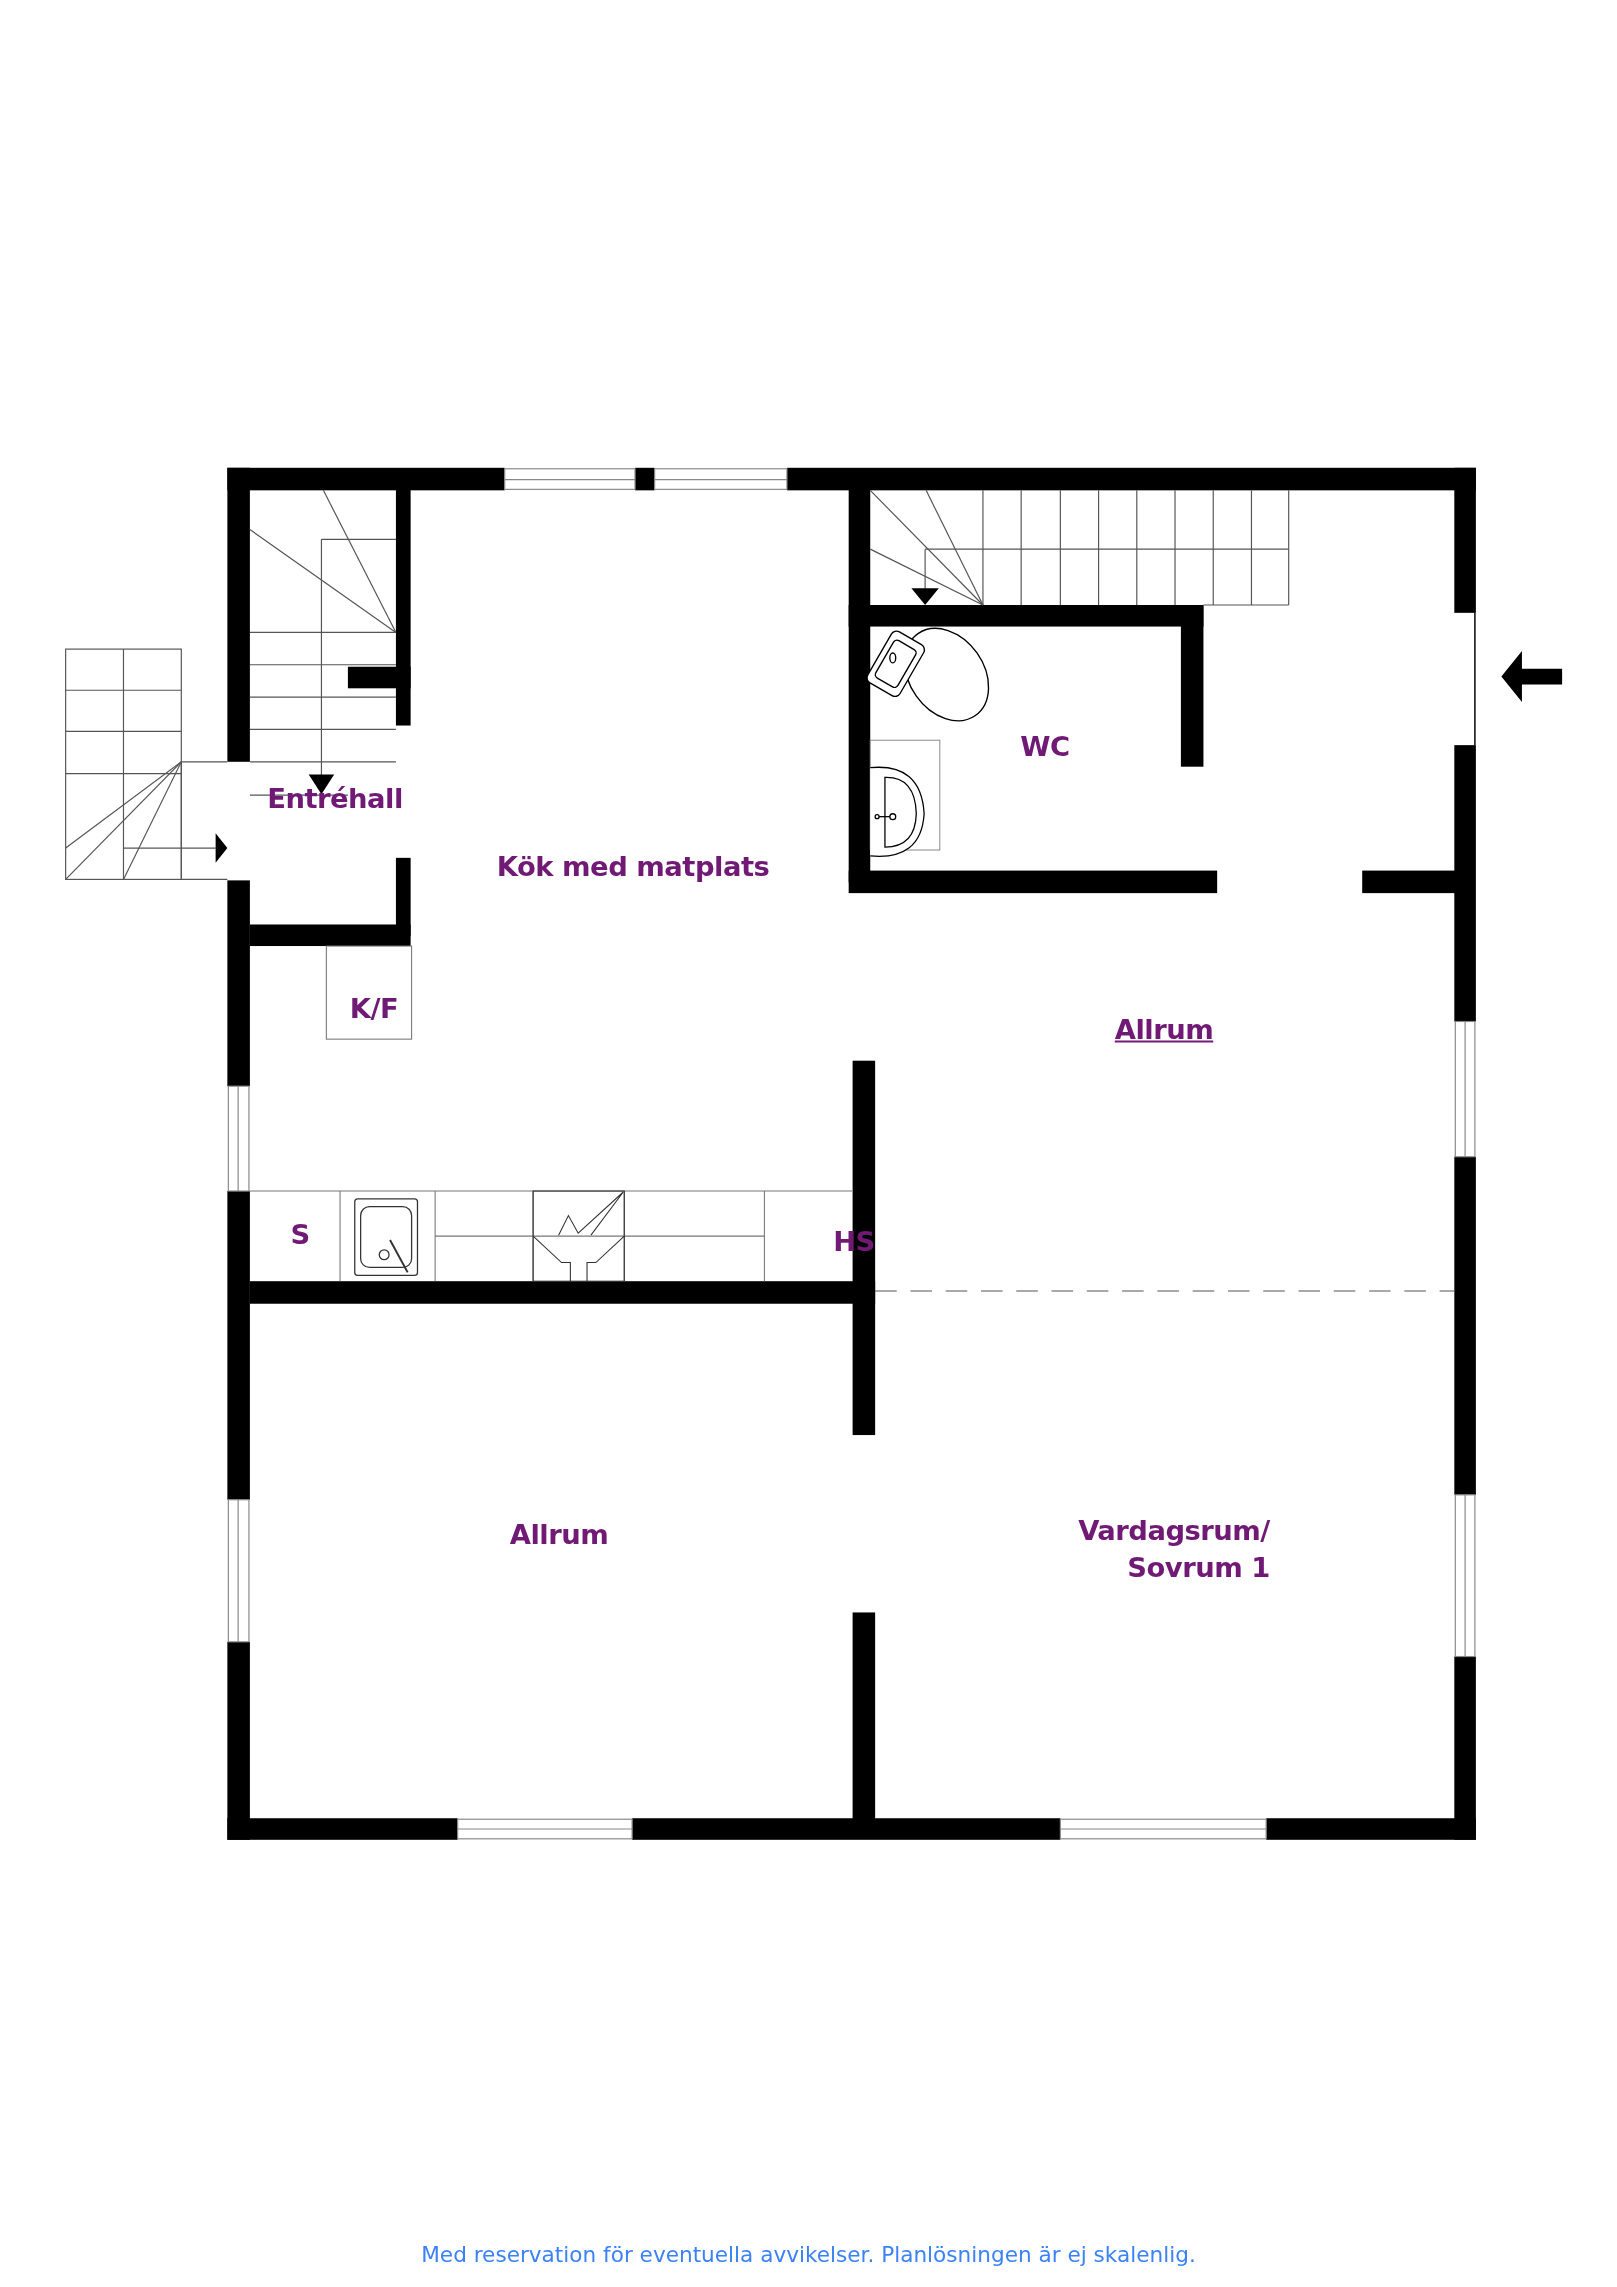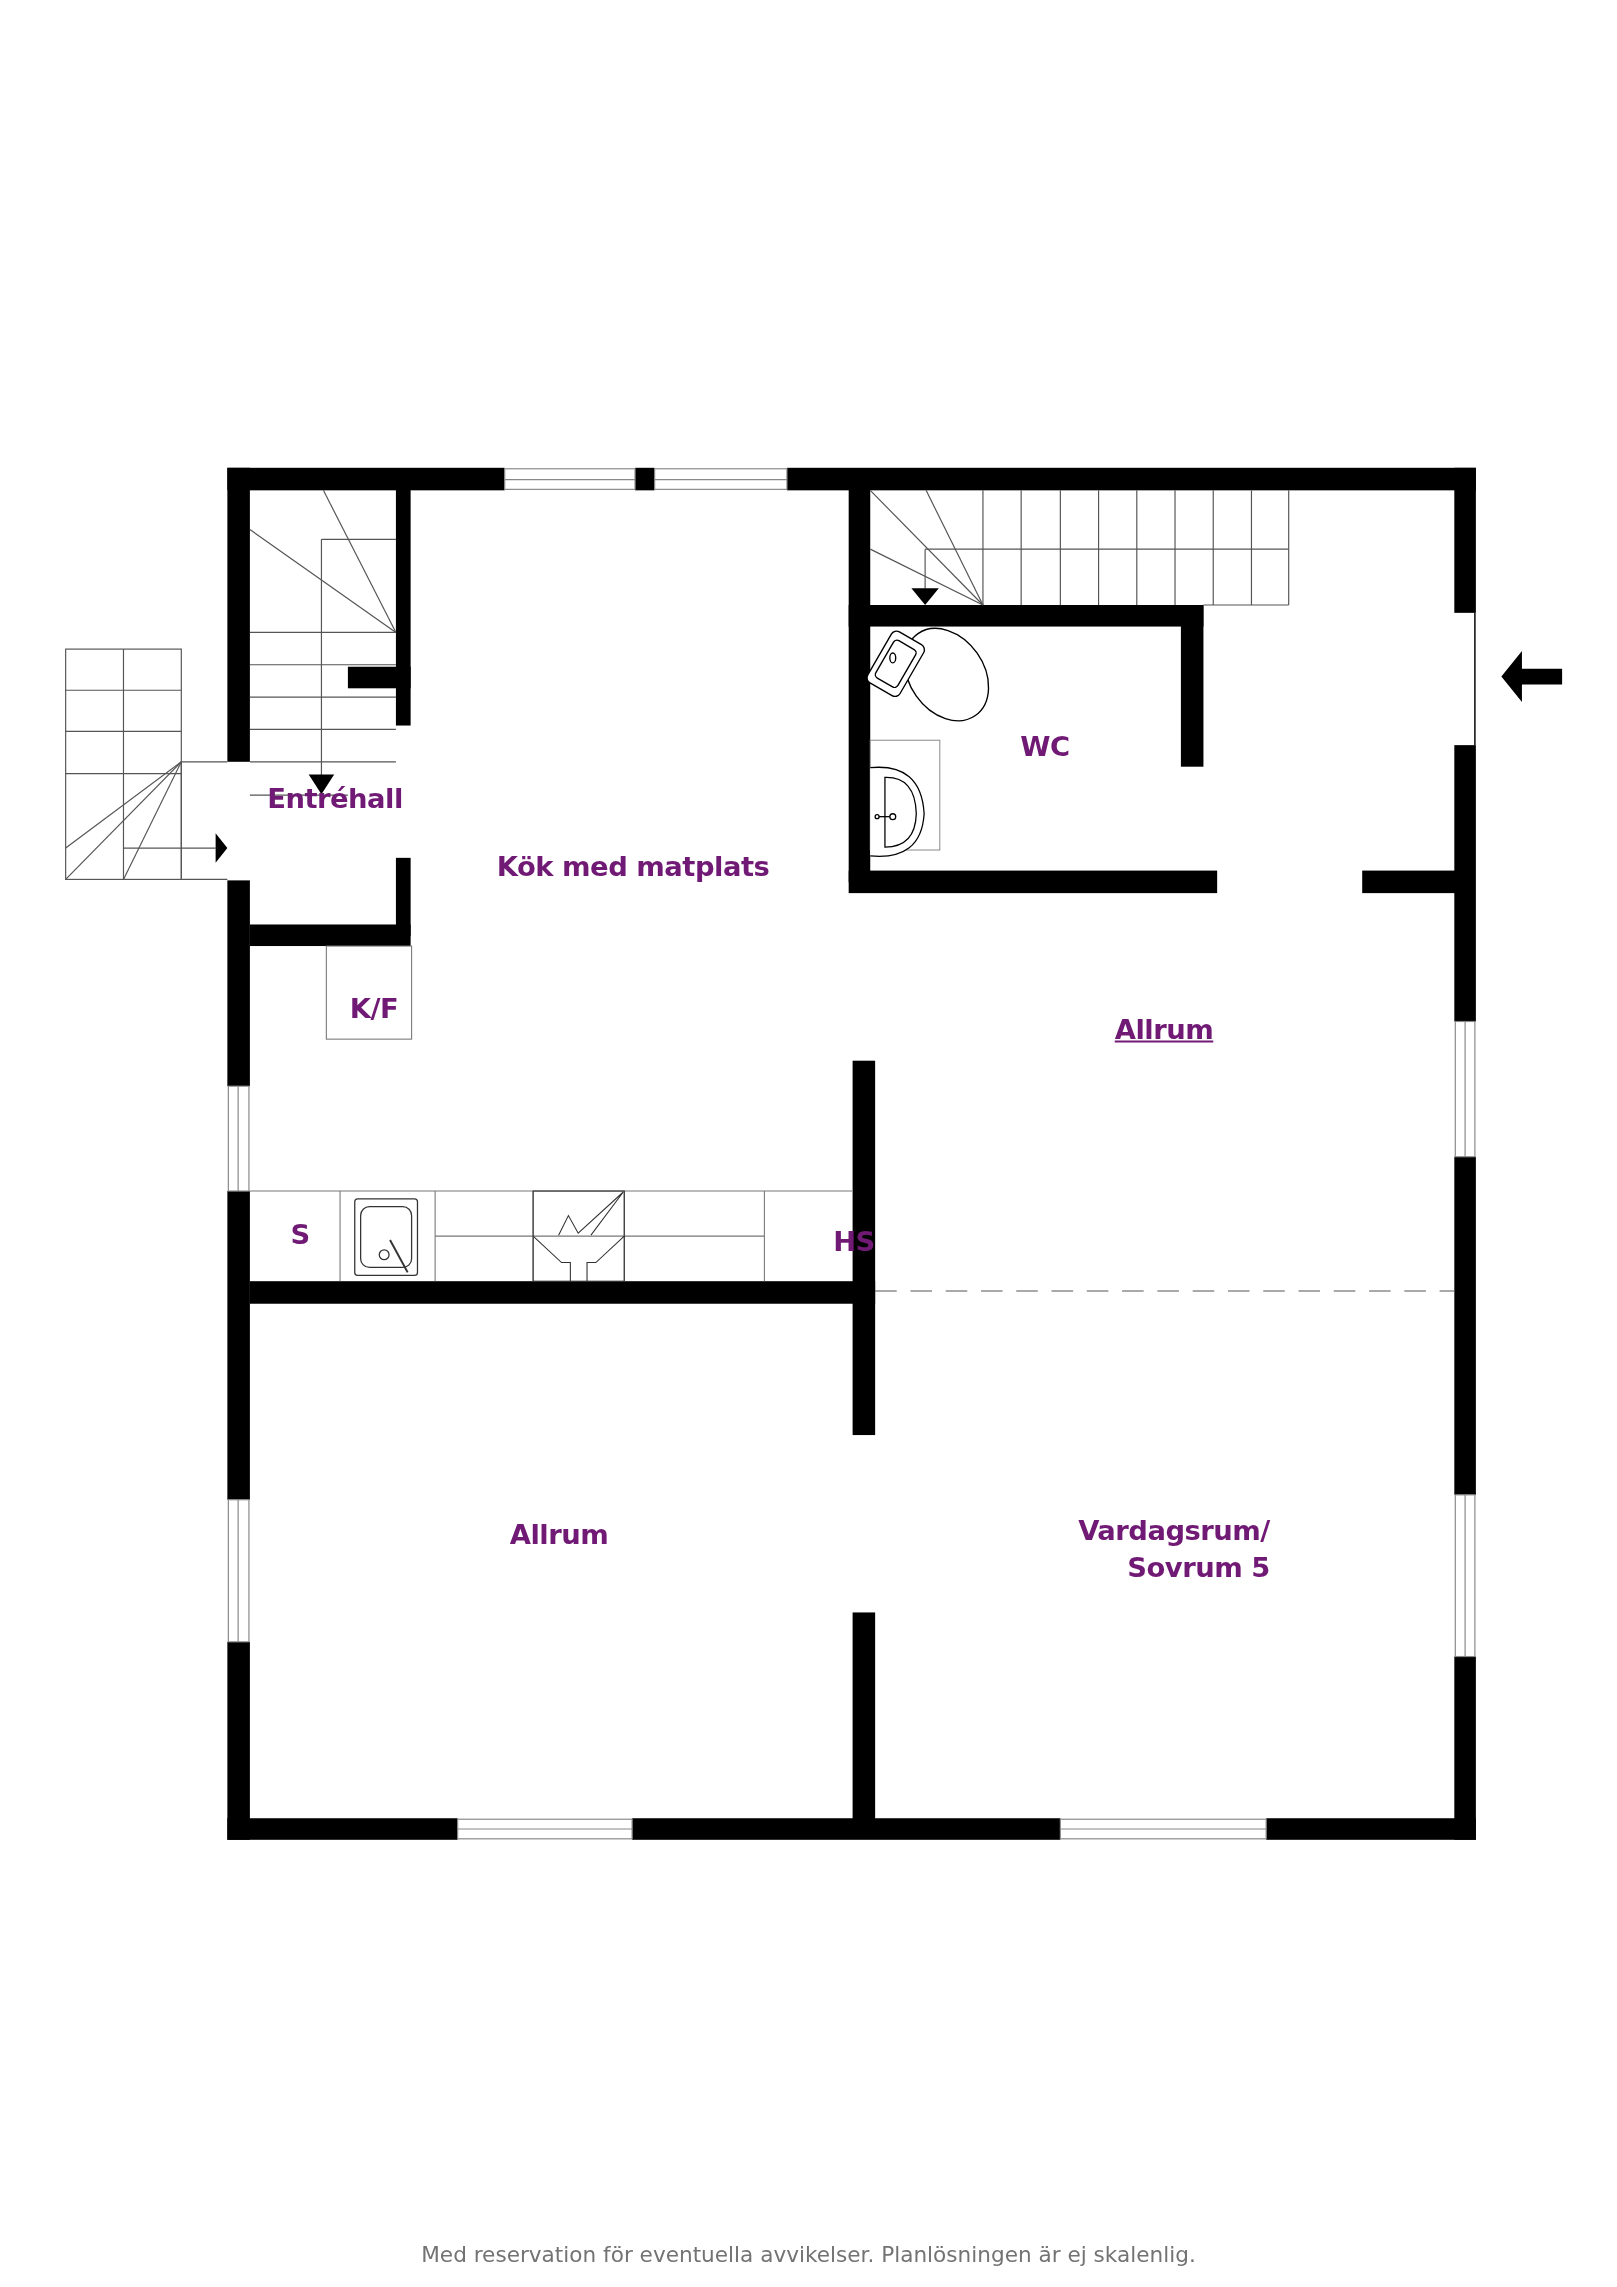"Sovrum 5" div { text: 5 -> 1 }
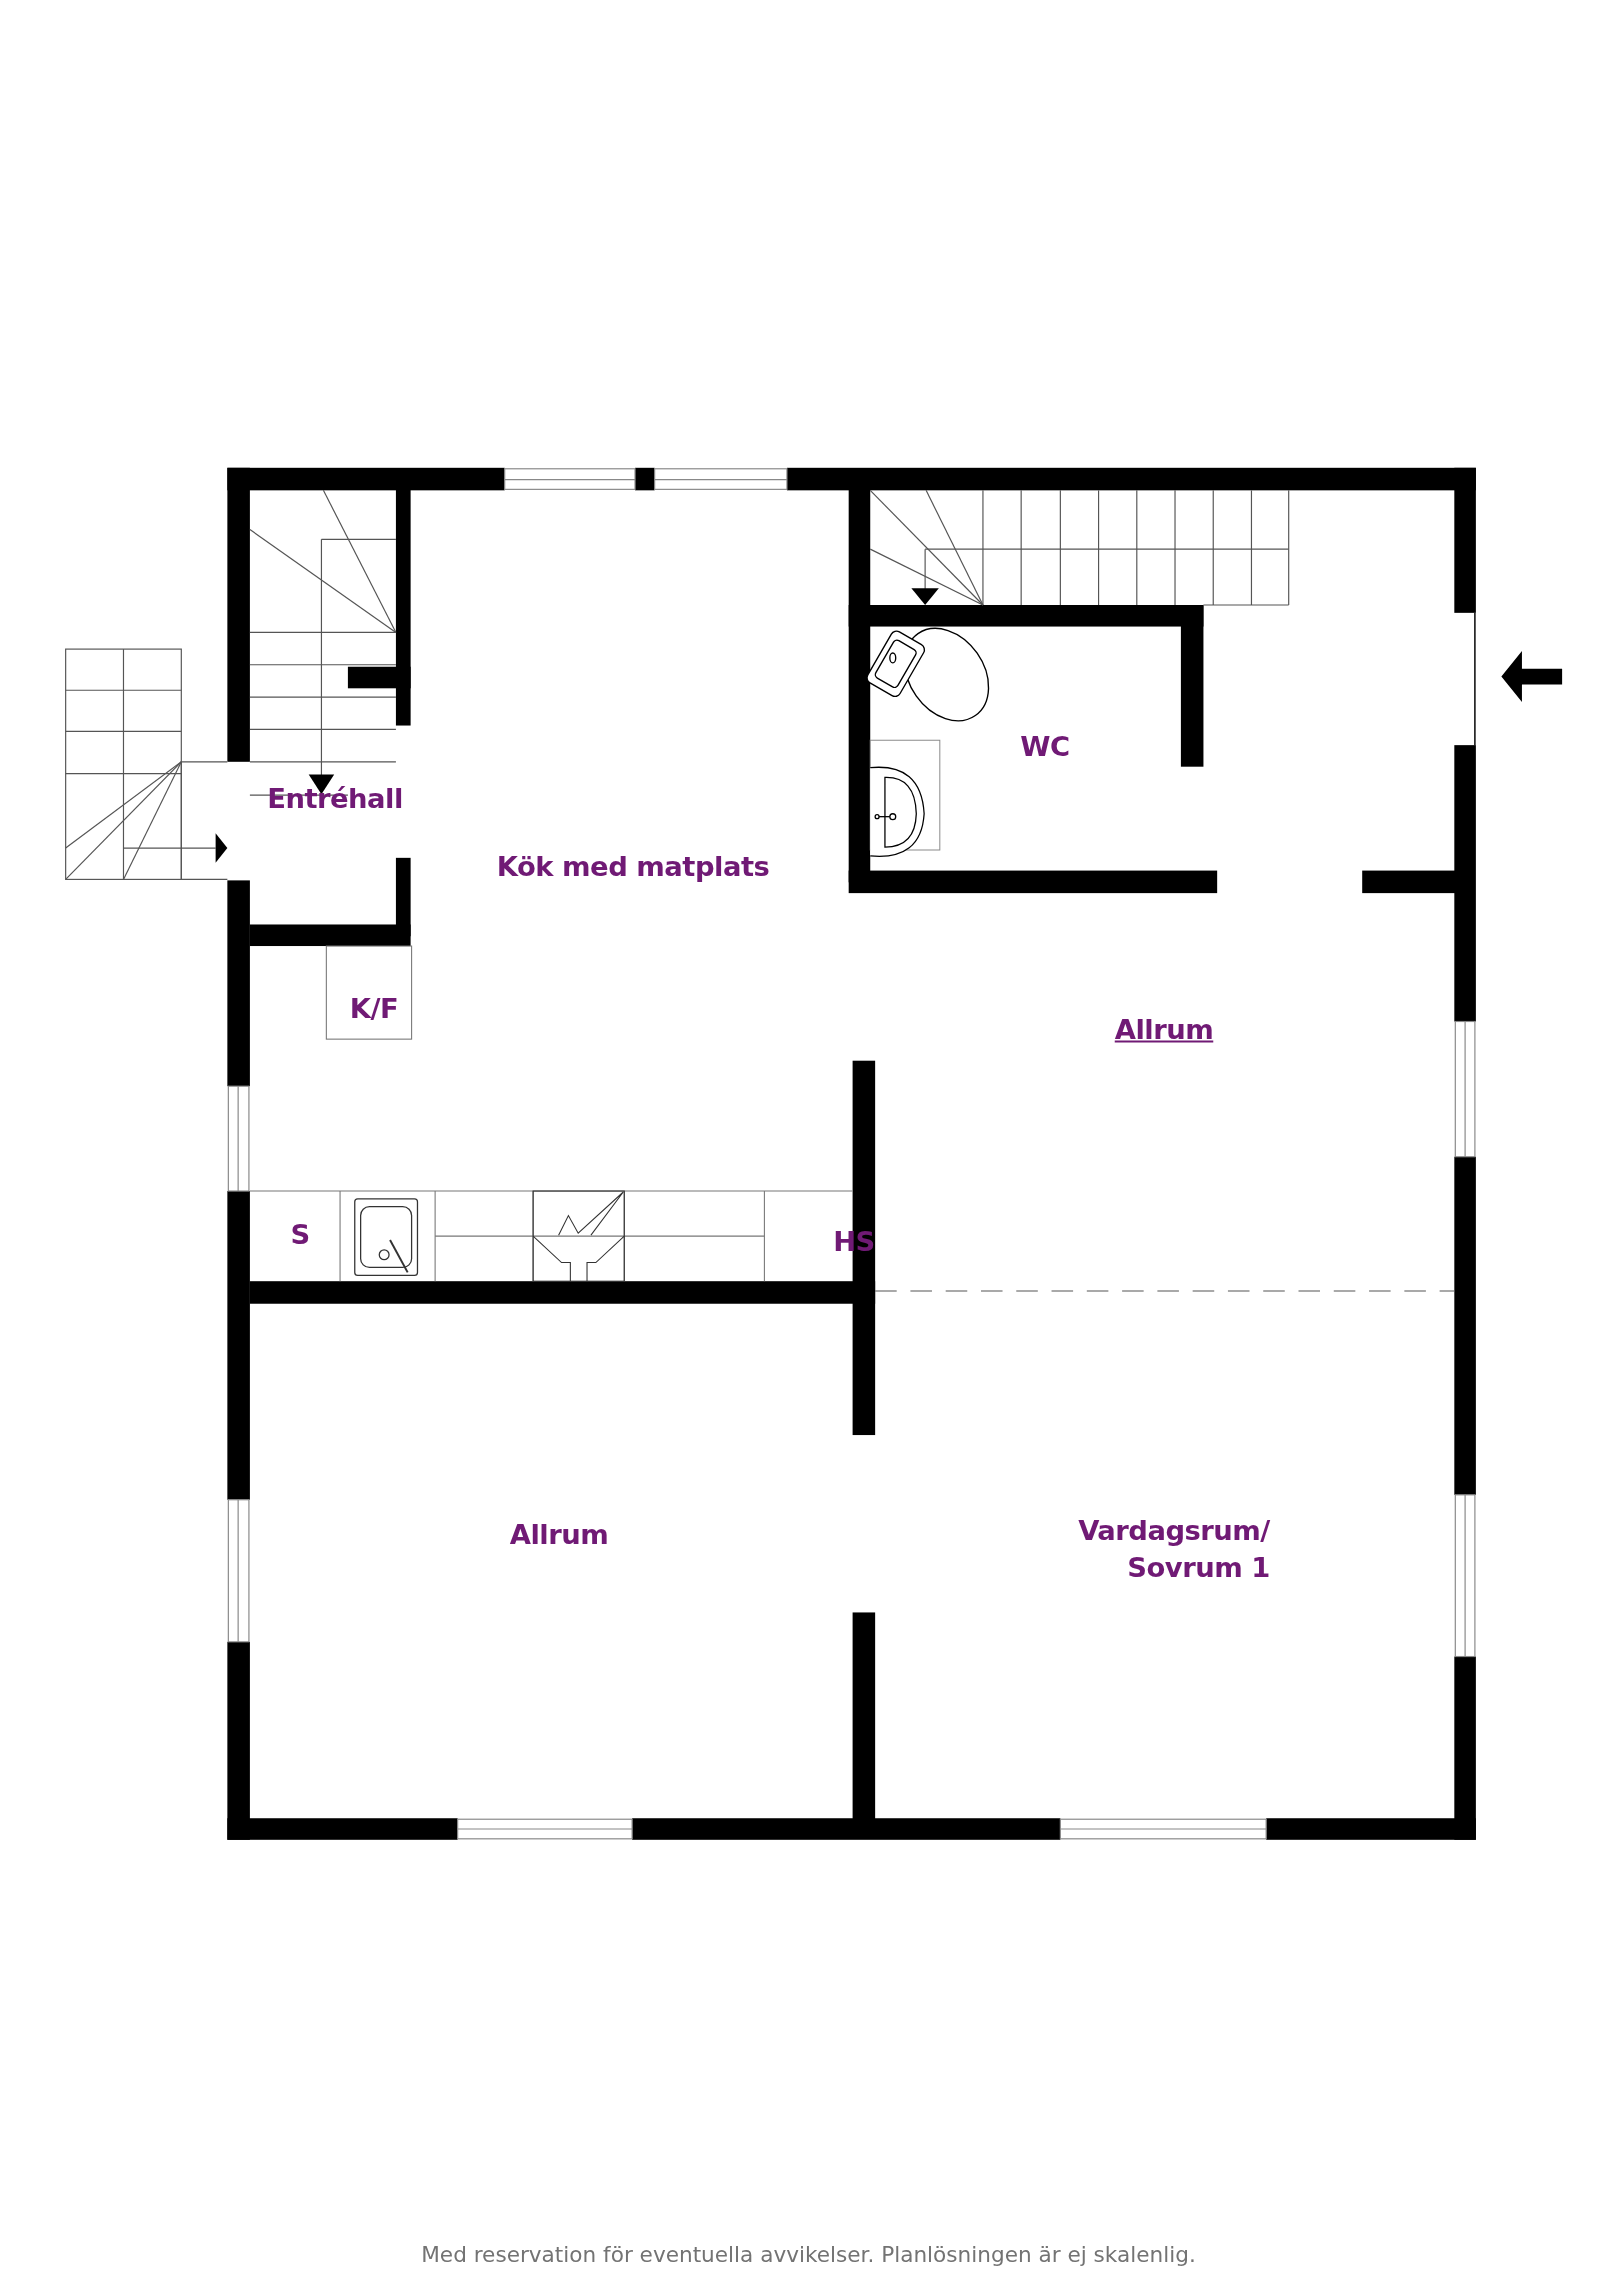"Med reservation för eventuella" .footer { color: #737373 -> #3b82f6 }
